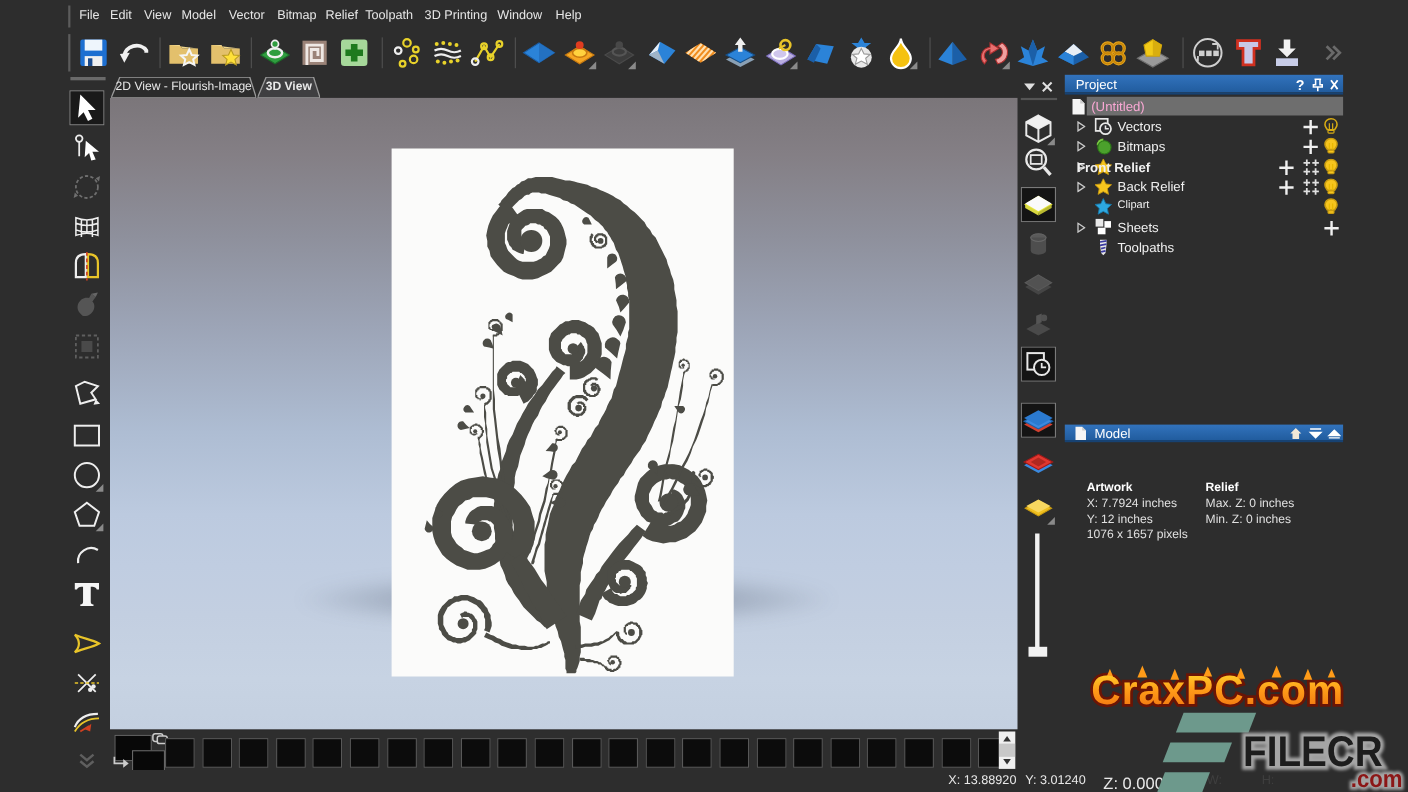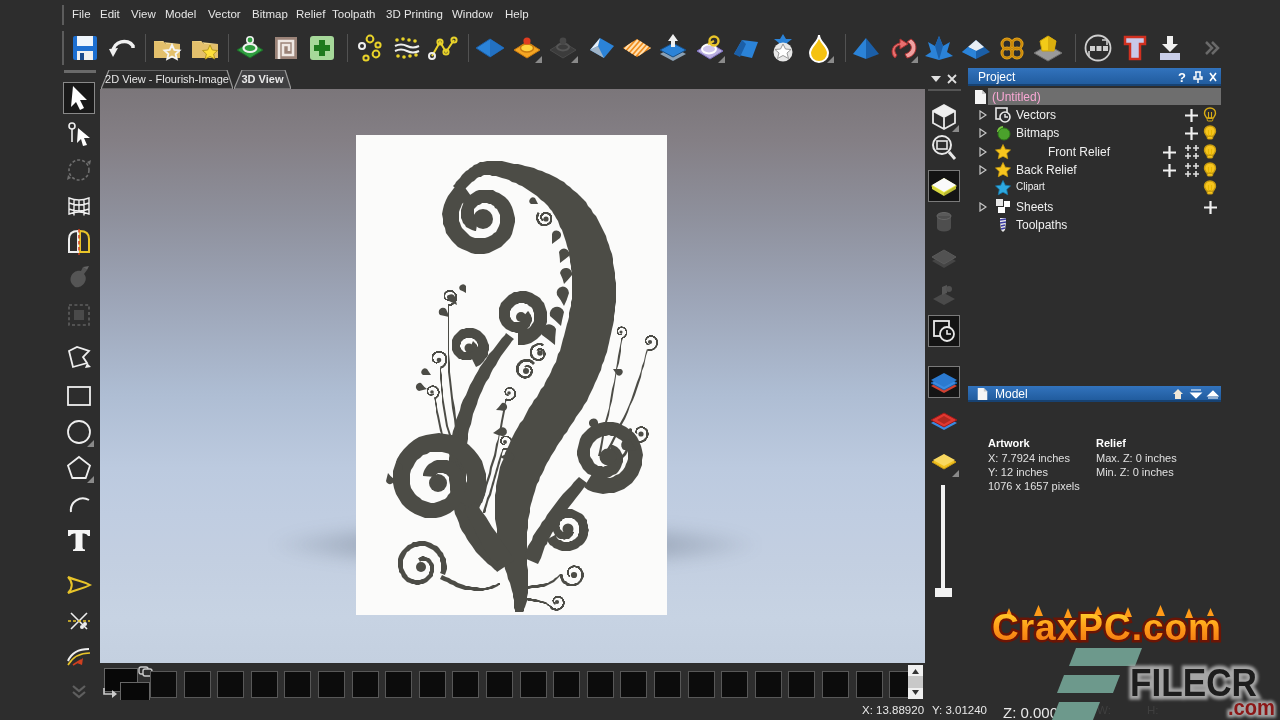"Front Relief" div.abs { font-weight: normal -> bold; left: 1048px -> 979px }
